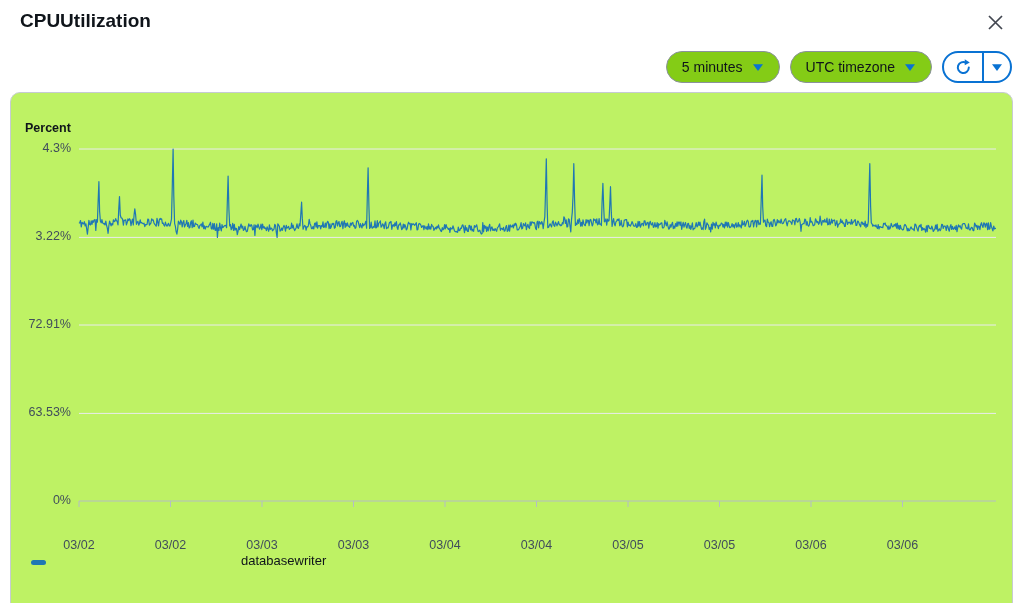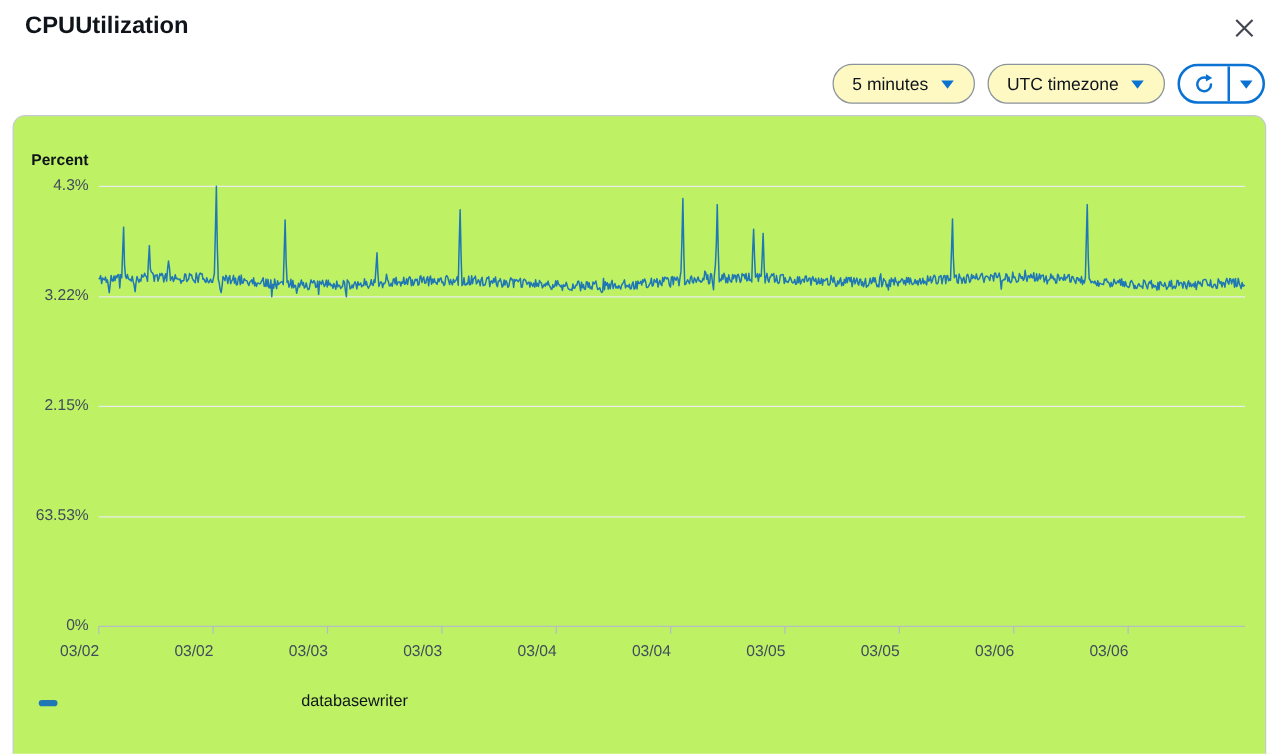"5 minutes" .btn { background: #fef9c3 -> #84cc16 }
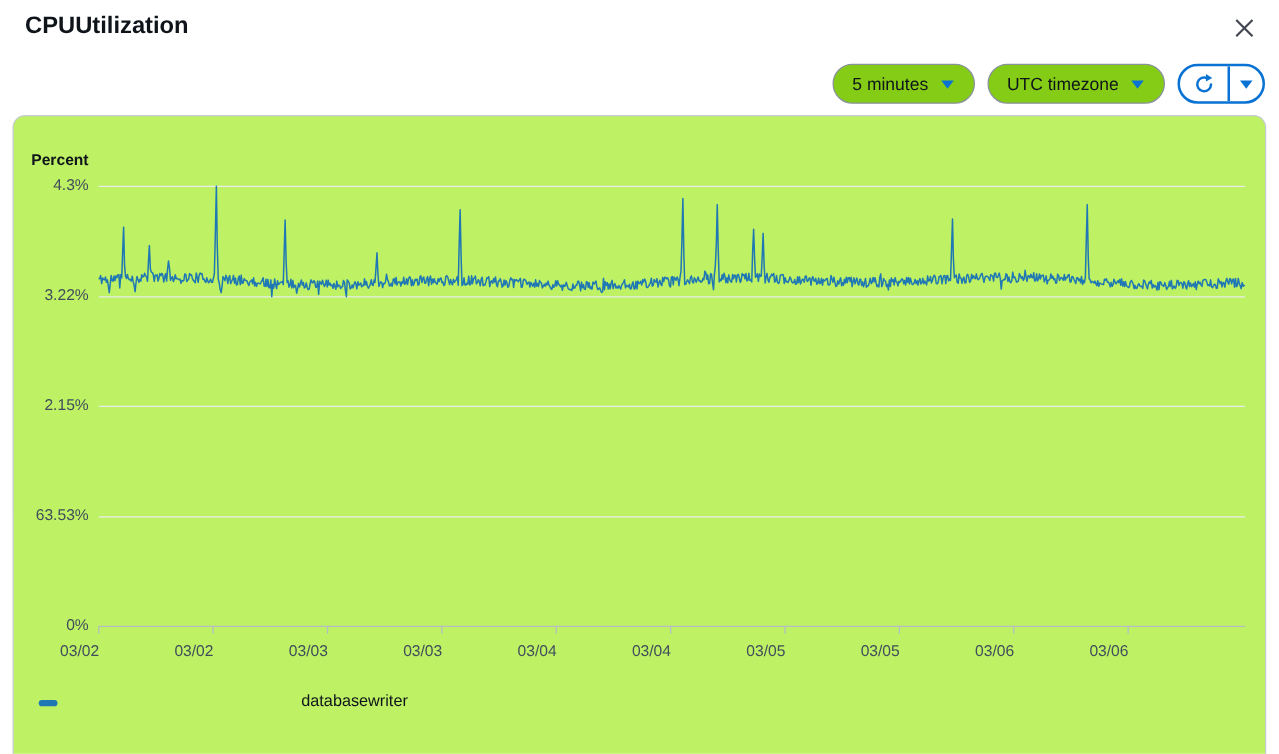"2.15%" div.ytick { text: 2.15% -> 72.91% }
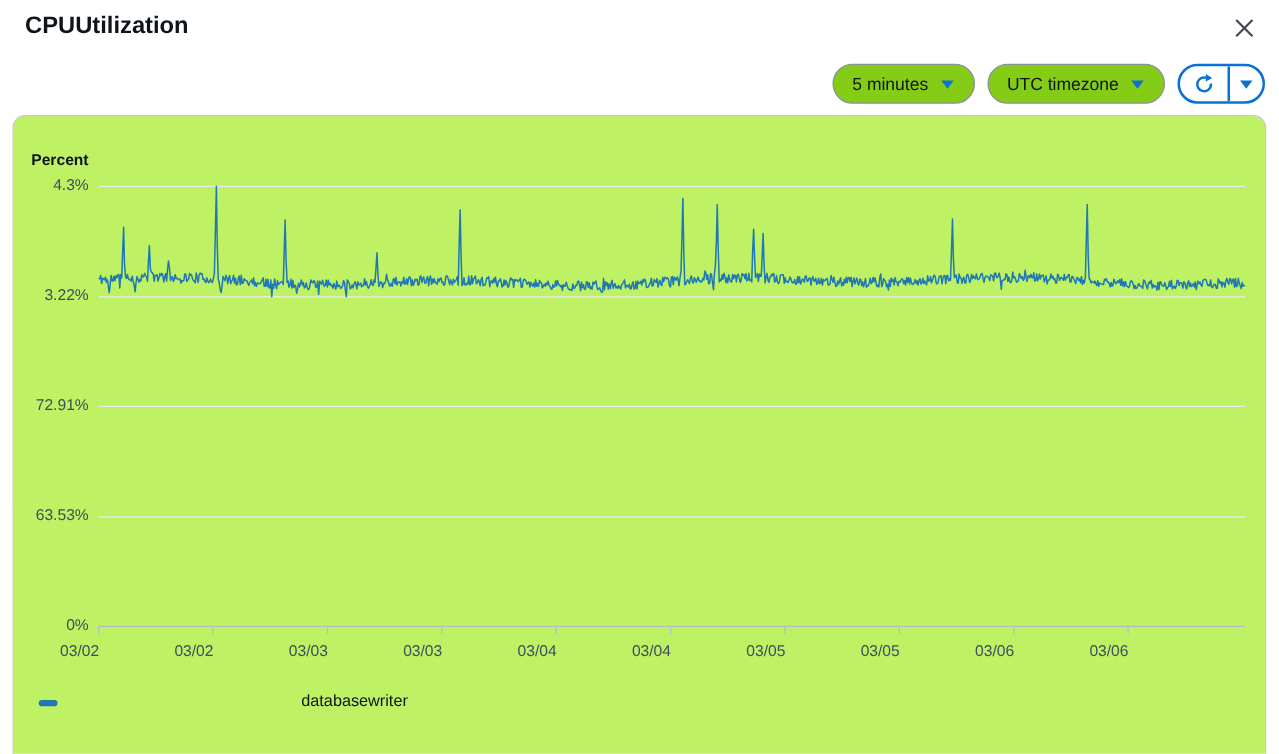"03/02" .xtick { text-align: left -> center; top: 421px -> 445px }
